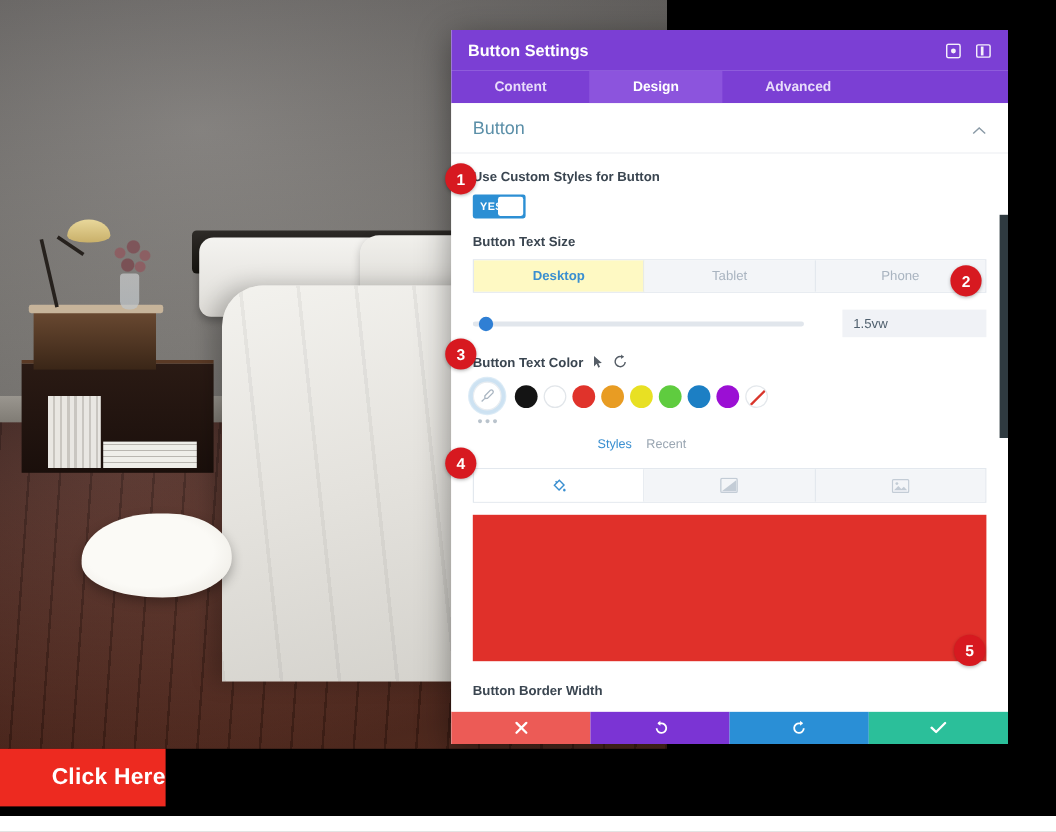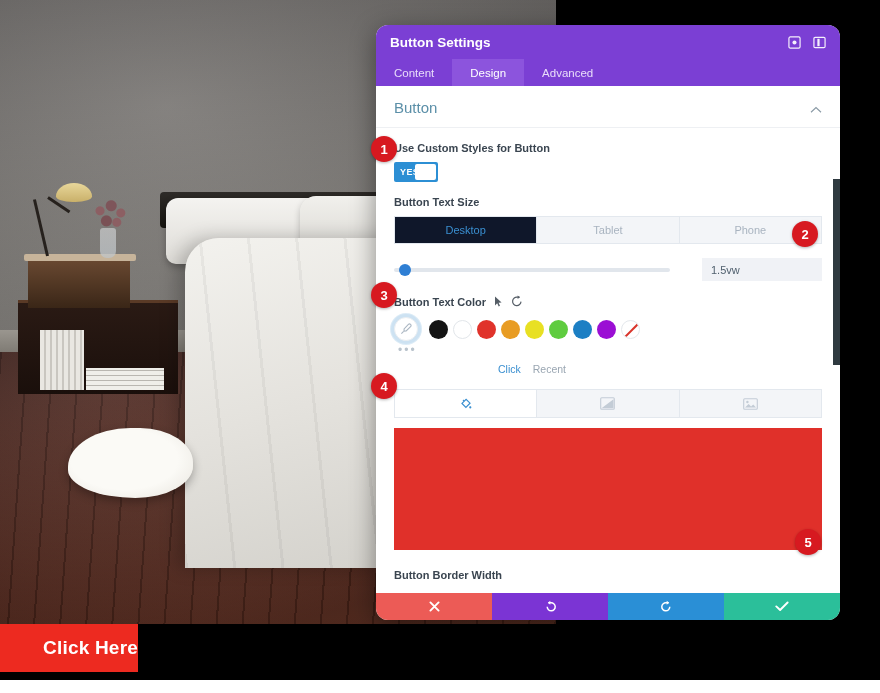"Button Settings" .modal { border-radius: 12px -> none }
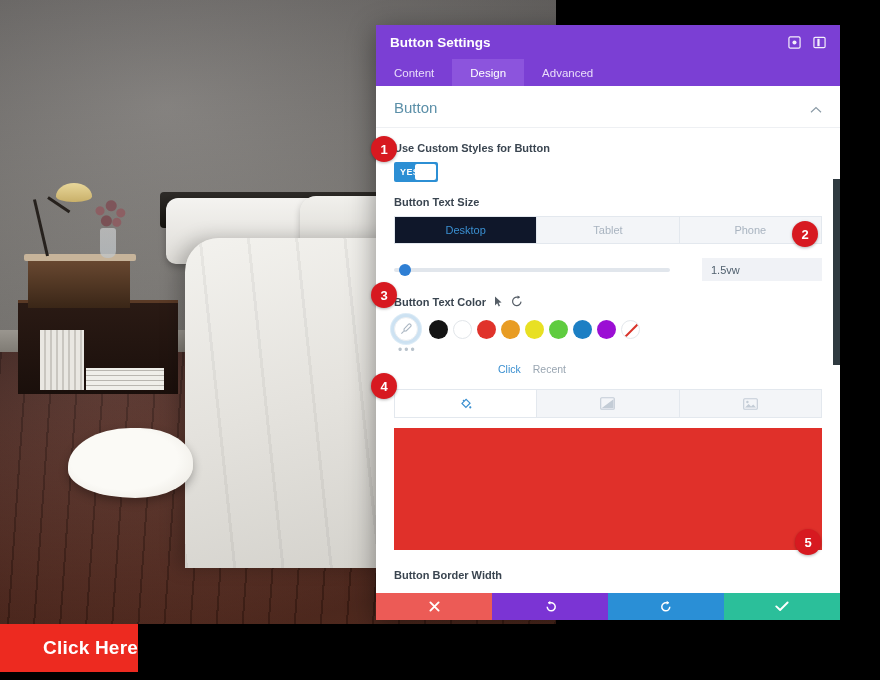"Content" .tab { font-weight: normal -> bold; padding: 0 18px -> 0 36px }
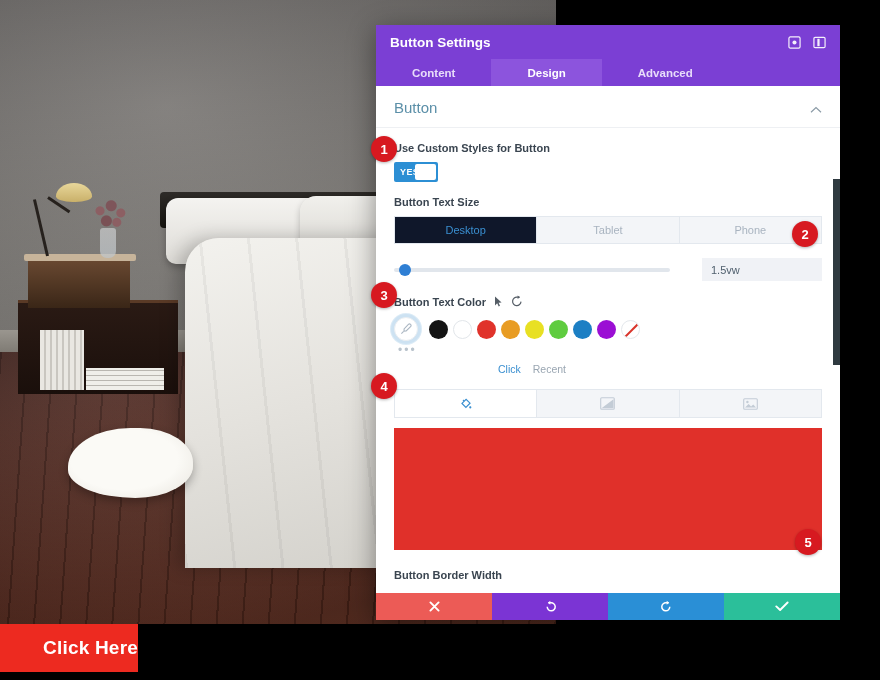"Desktop" .device-tab.active { background: #0f172a -> #fef9c3; font-weight: normal -> bold }
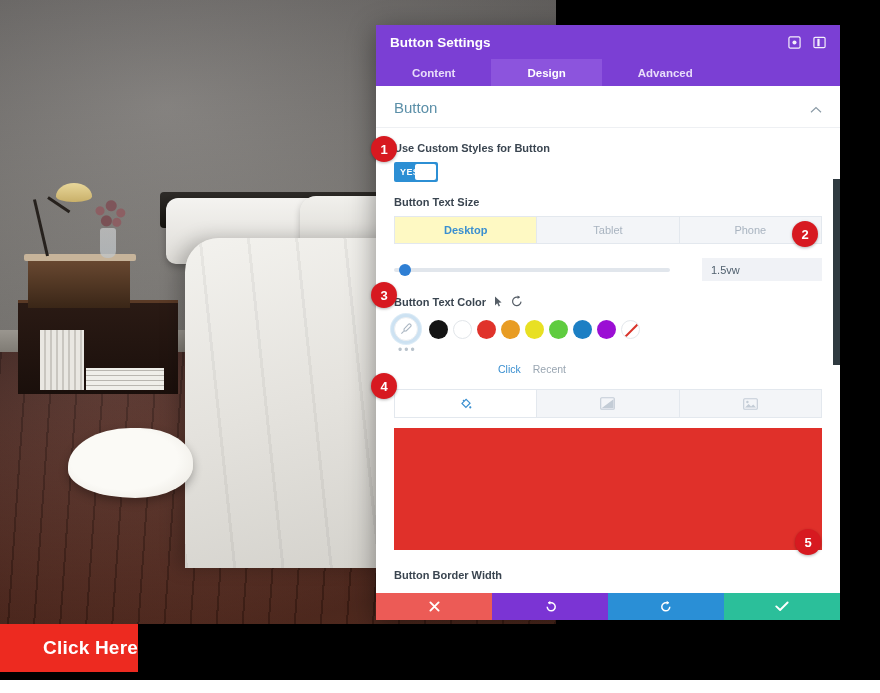"Click" span.link-saved { text: Click -> Styles }
